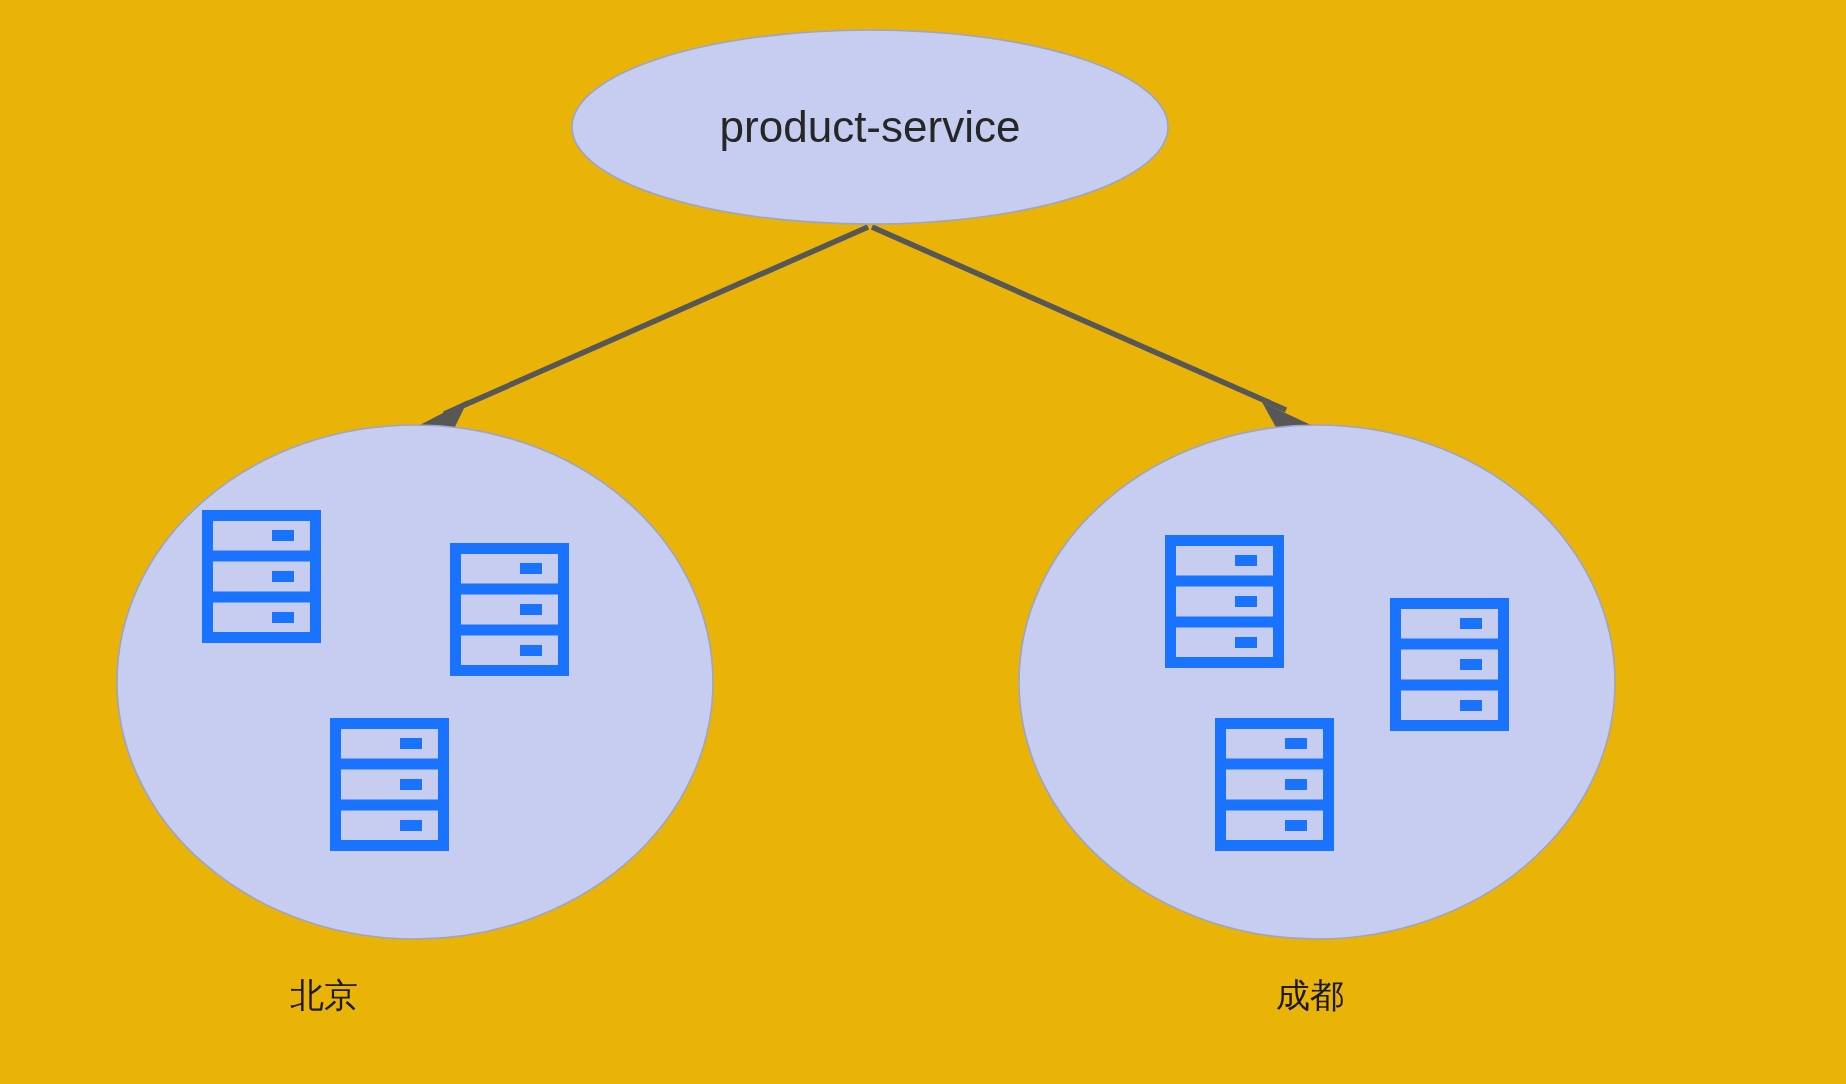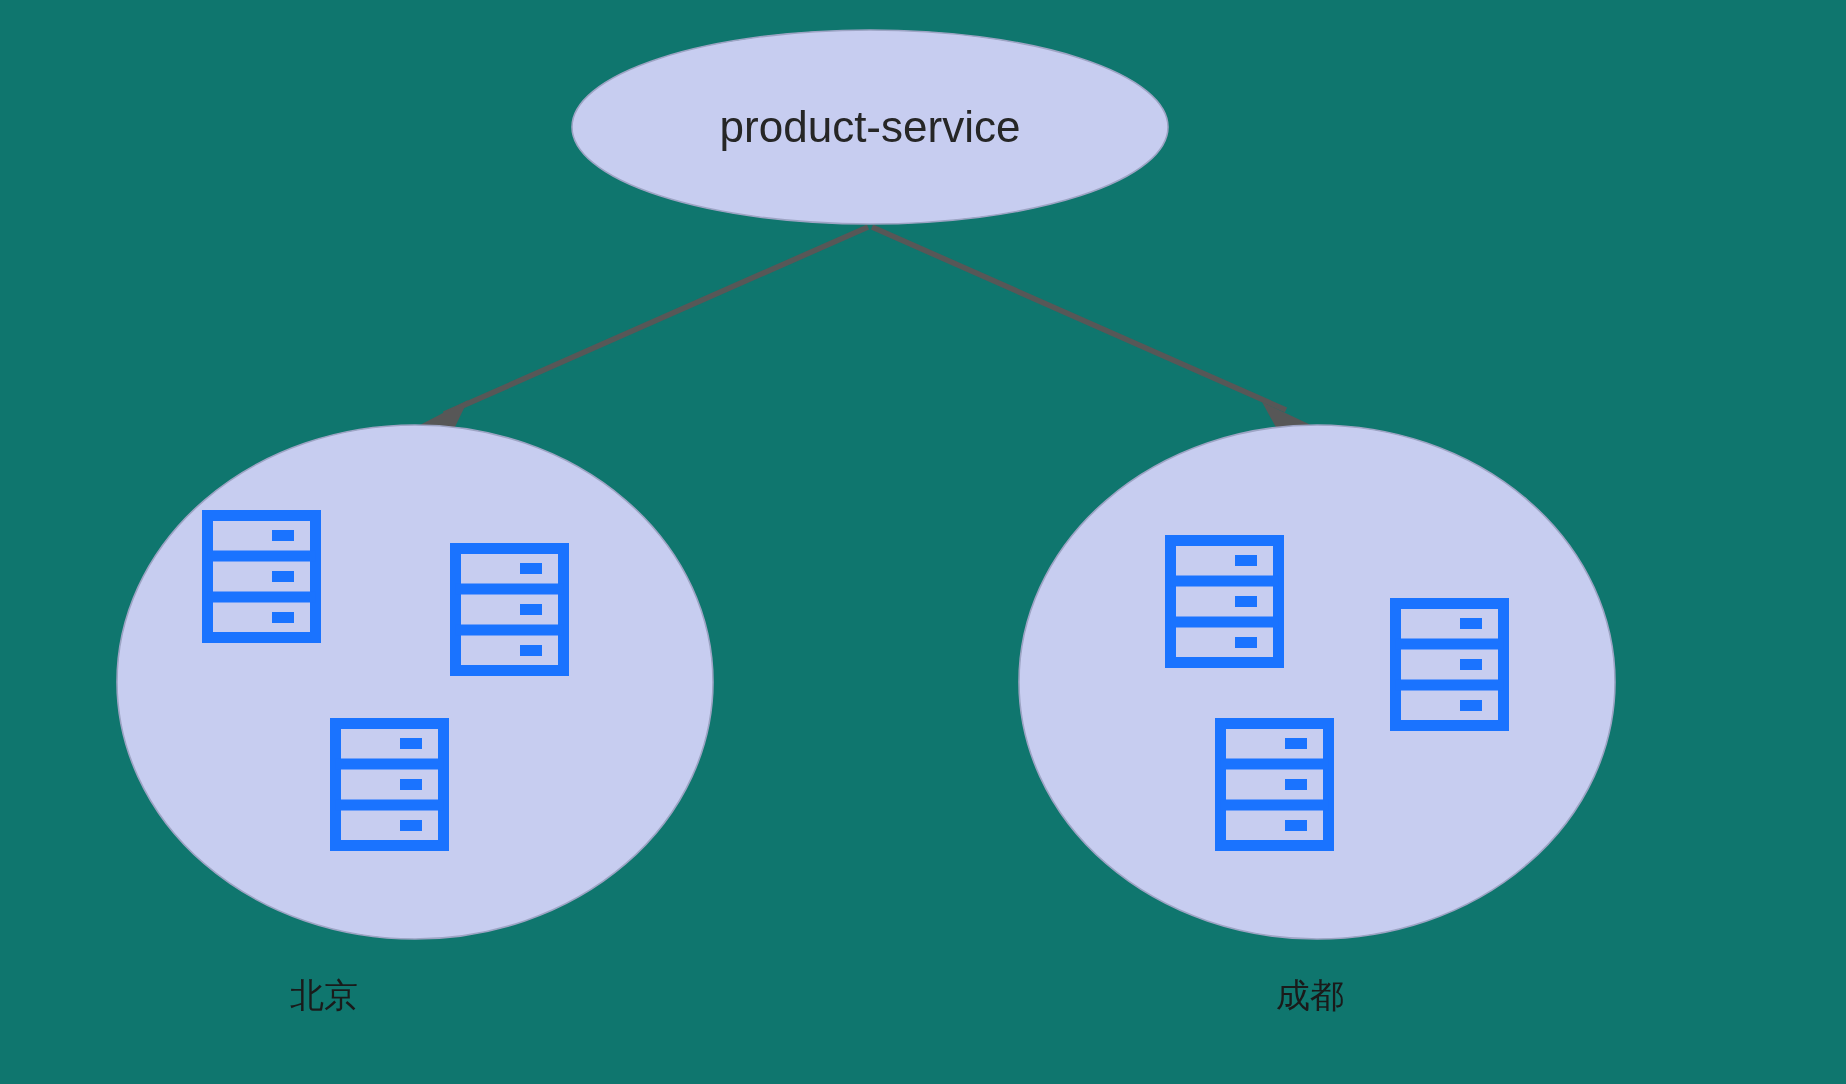"product-service" #canvas { background: #0f766e -> #eab308 }
